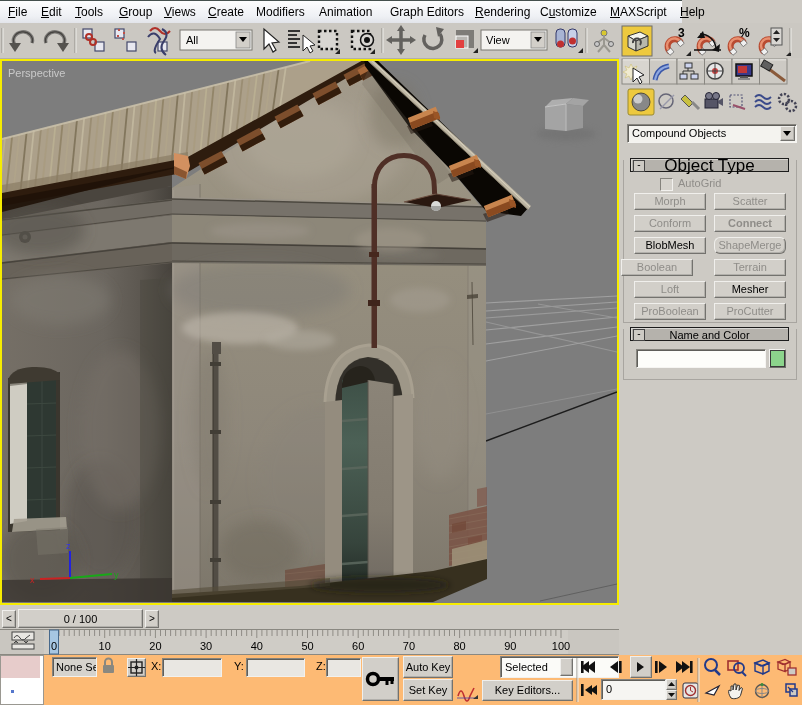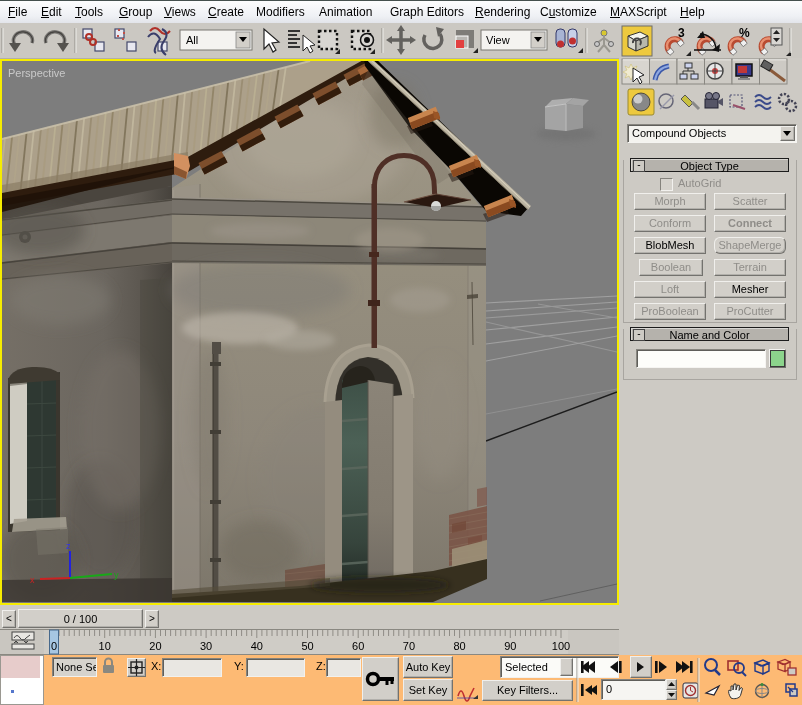"File" #menubar { width: 802px -> 682px }
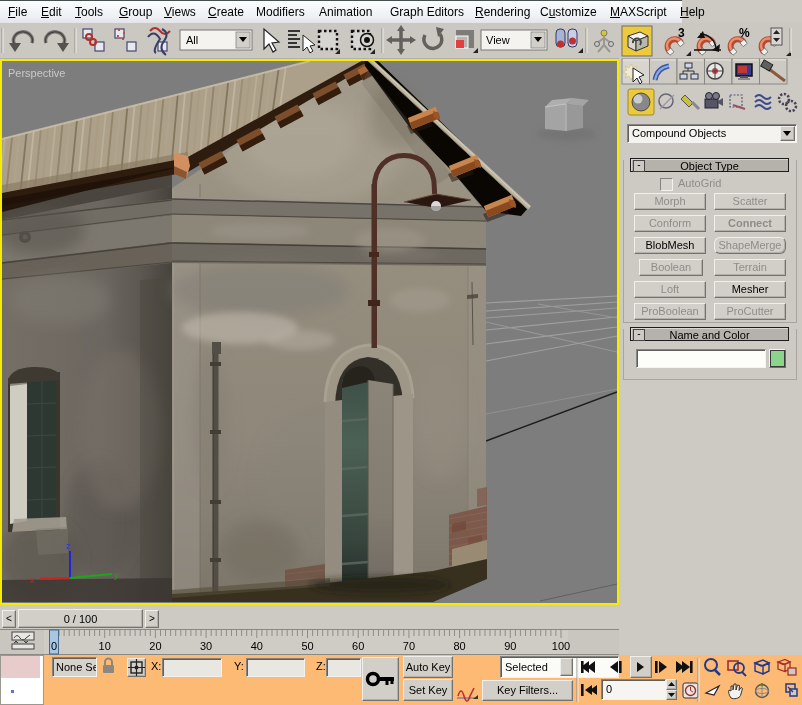"Object Type" div.rollhead { font-size: 11px -> 17px }
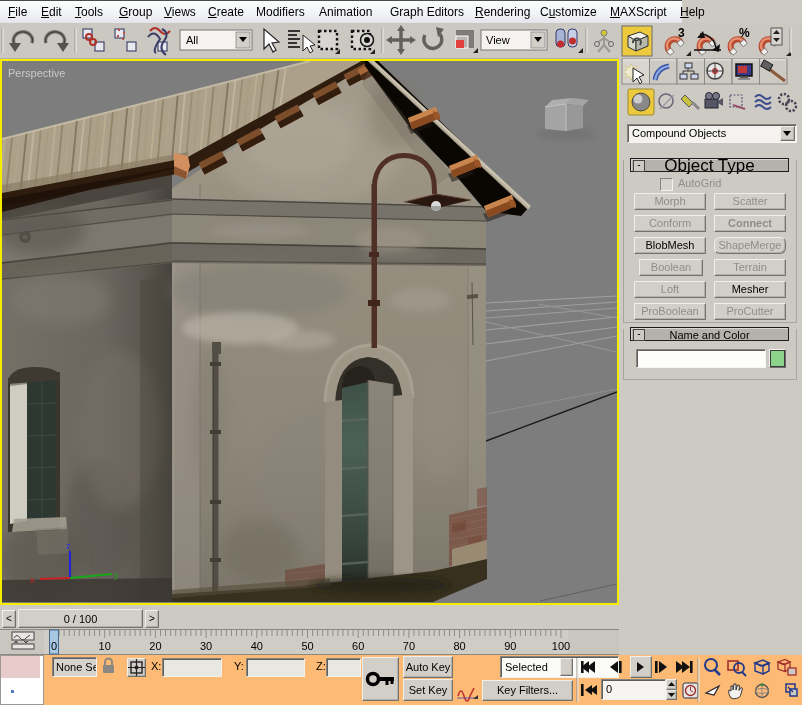"Boolean" div.btn { left: 20px -> 2px; width: 64px -> 72px }
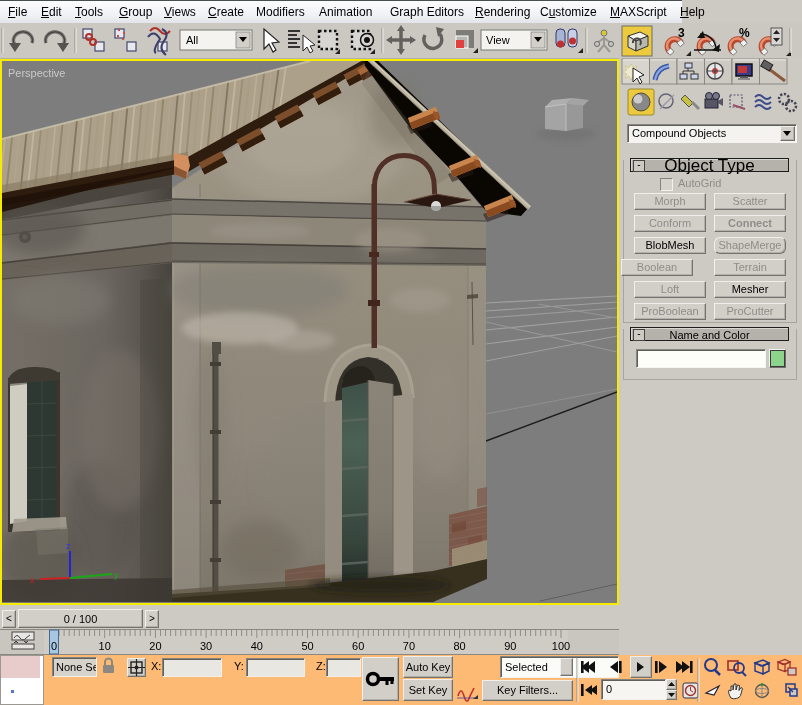"Key Filters..." div.btn { text: Filters -> Editors }
